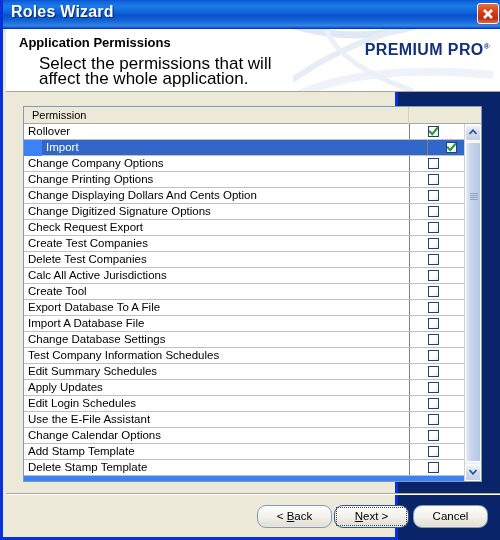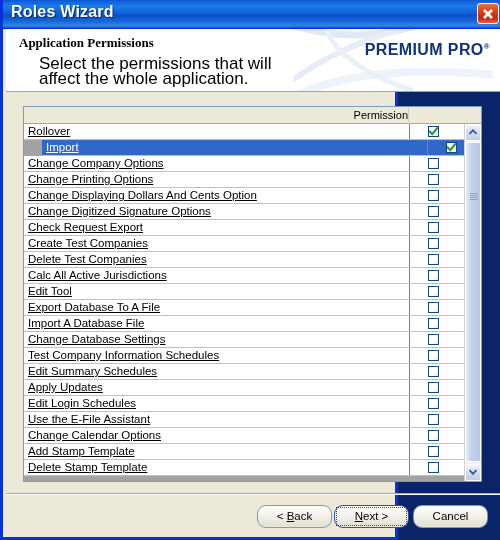"Application Permissions" .hdr-title { font-family: Liberation Serif, serif -> none }
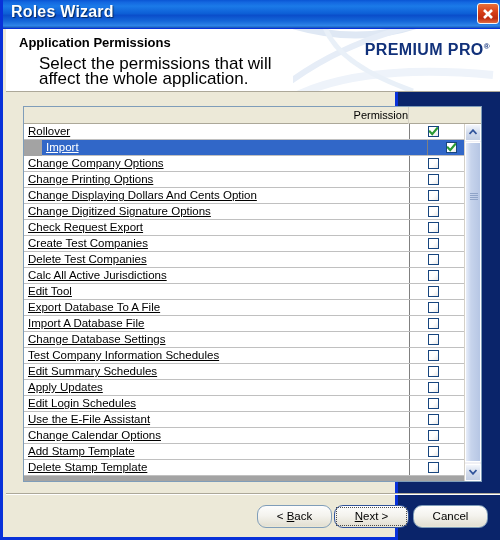"Permission" .grid { background: #a3a3a3 -> #3b82f6; text-align: right -> none }
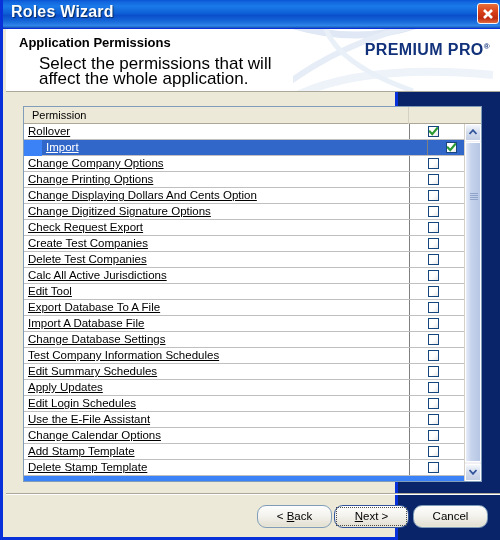"Rollover" .row-label { text-decoration: underline -> none }
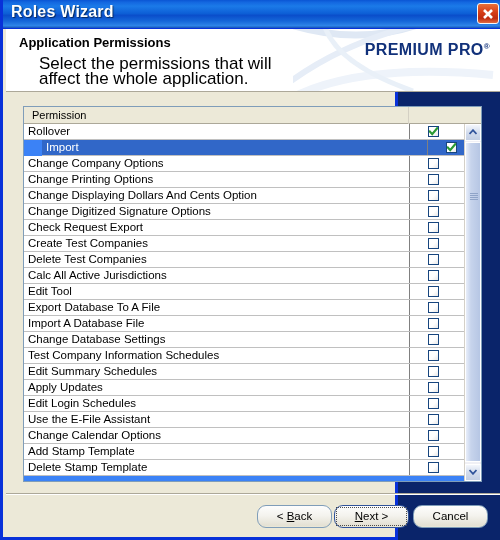"Edit Tool" div.row-label { text: Edit -> Create }
